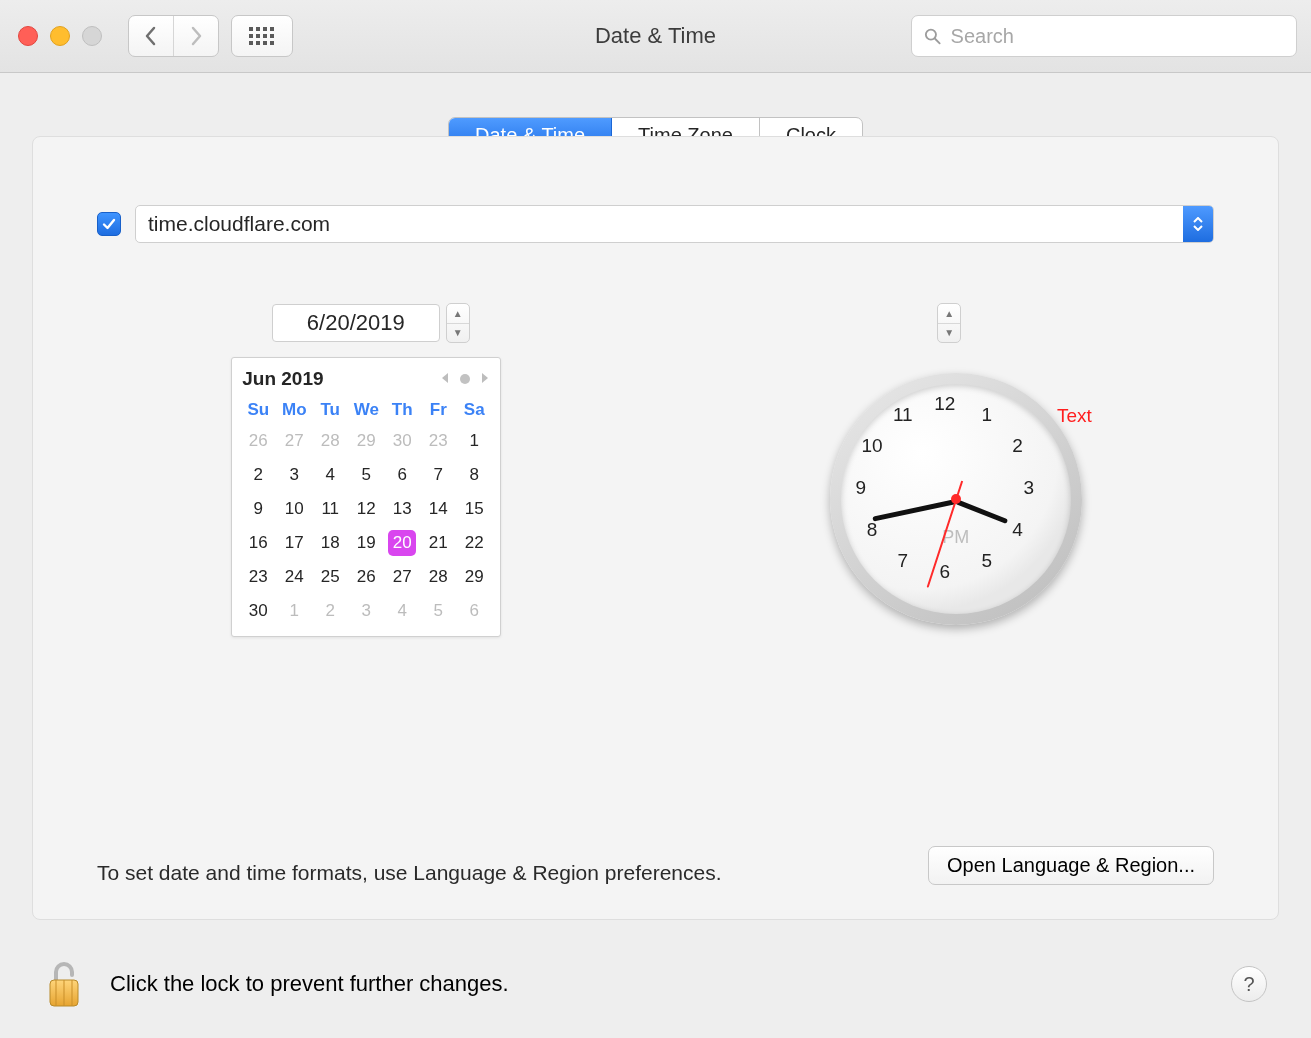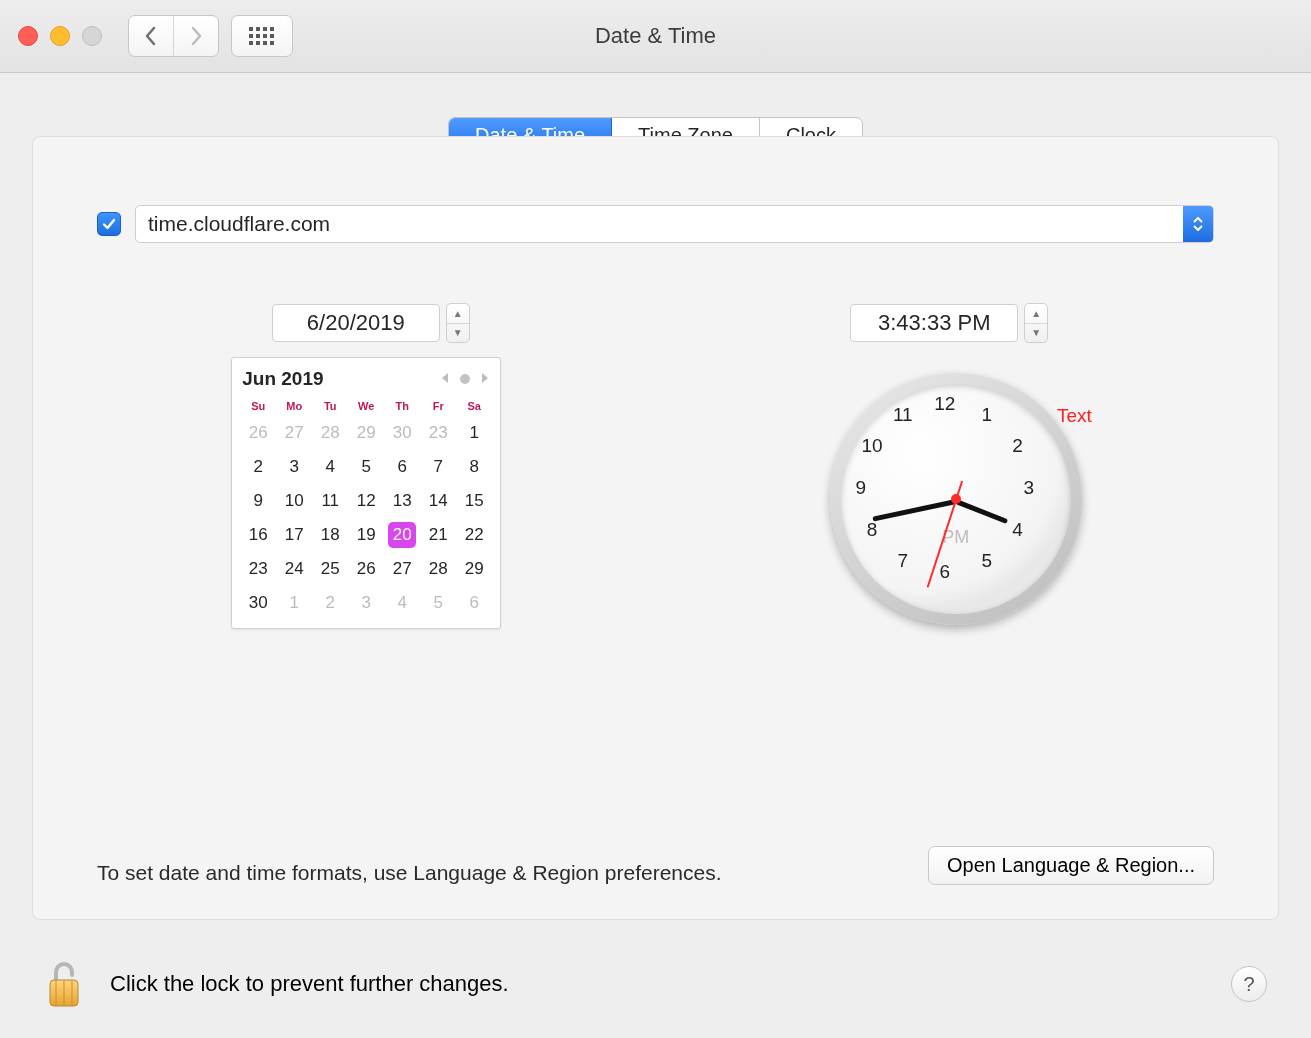"Search" div.searchwrap { html: none -> <div> <svg> <circle></circle> <line></line> </svg> <input> </div> }
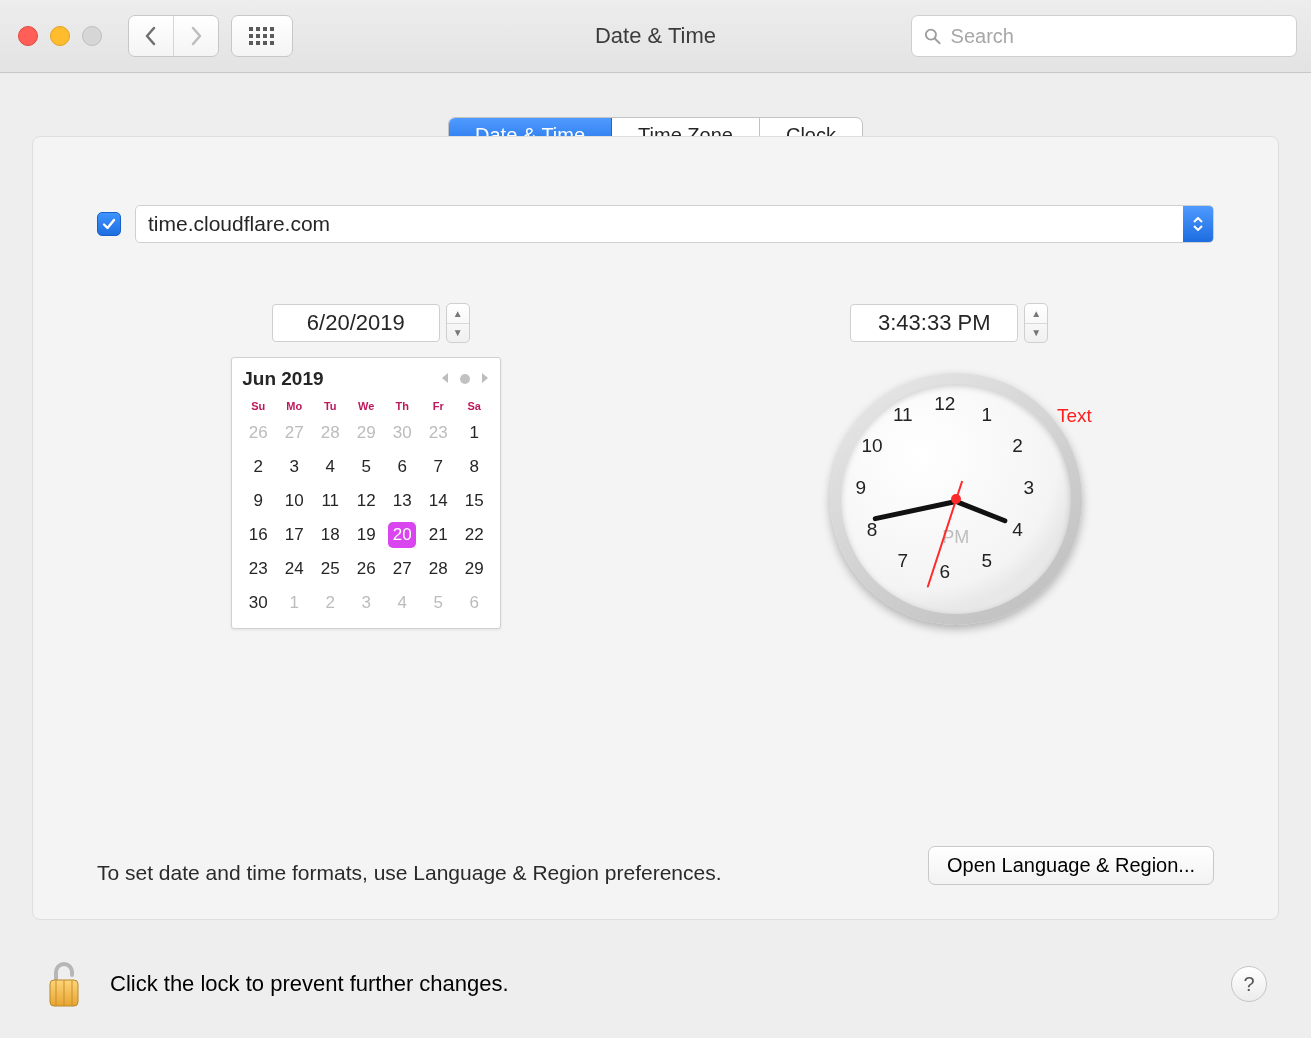"3:43:33 PM" div.fieldbox { html: <div>3:43:33 PM</div> -> none }
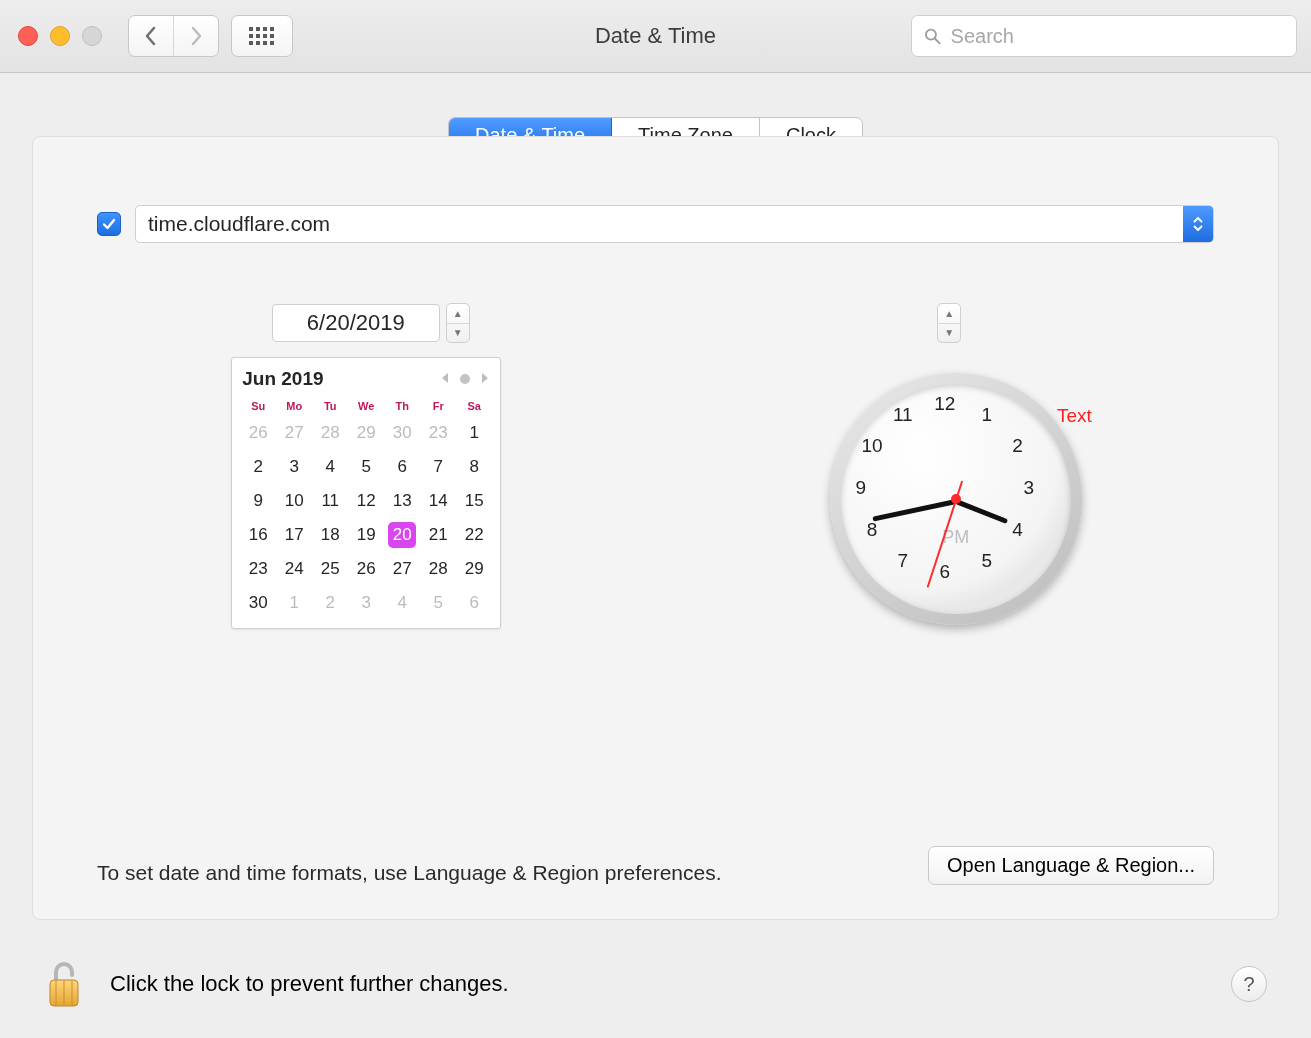"Su" table.calt th { color: #be185d -> #3b82f6; font-size: 11px -> 17px }
